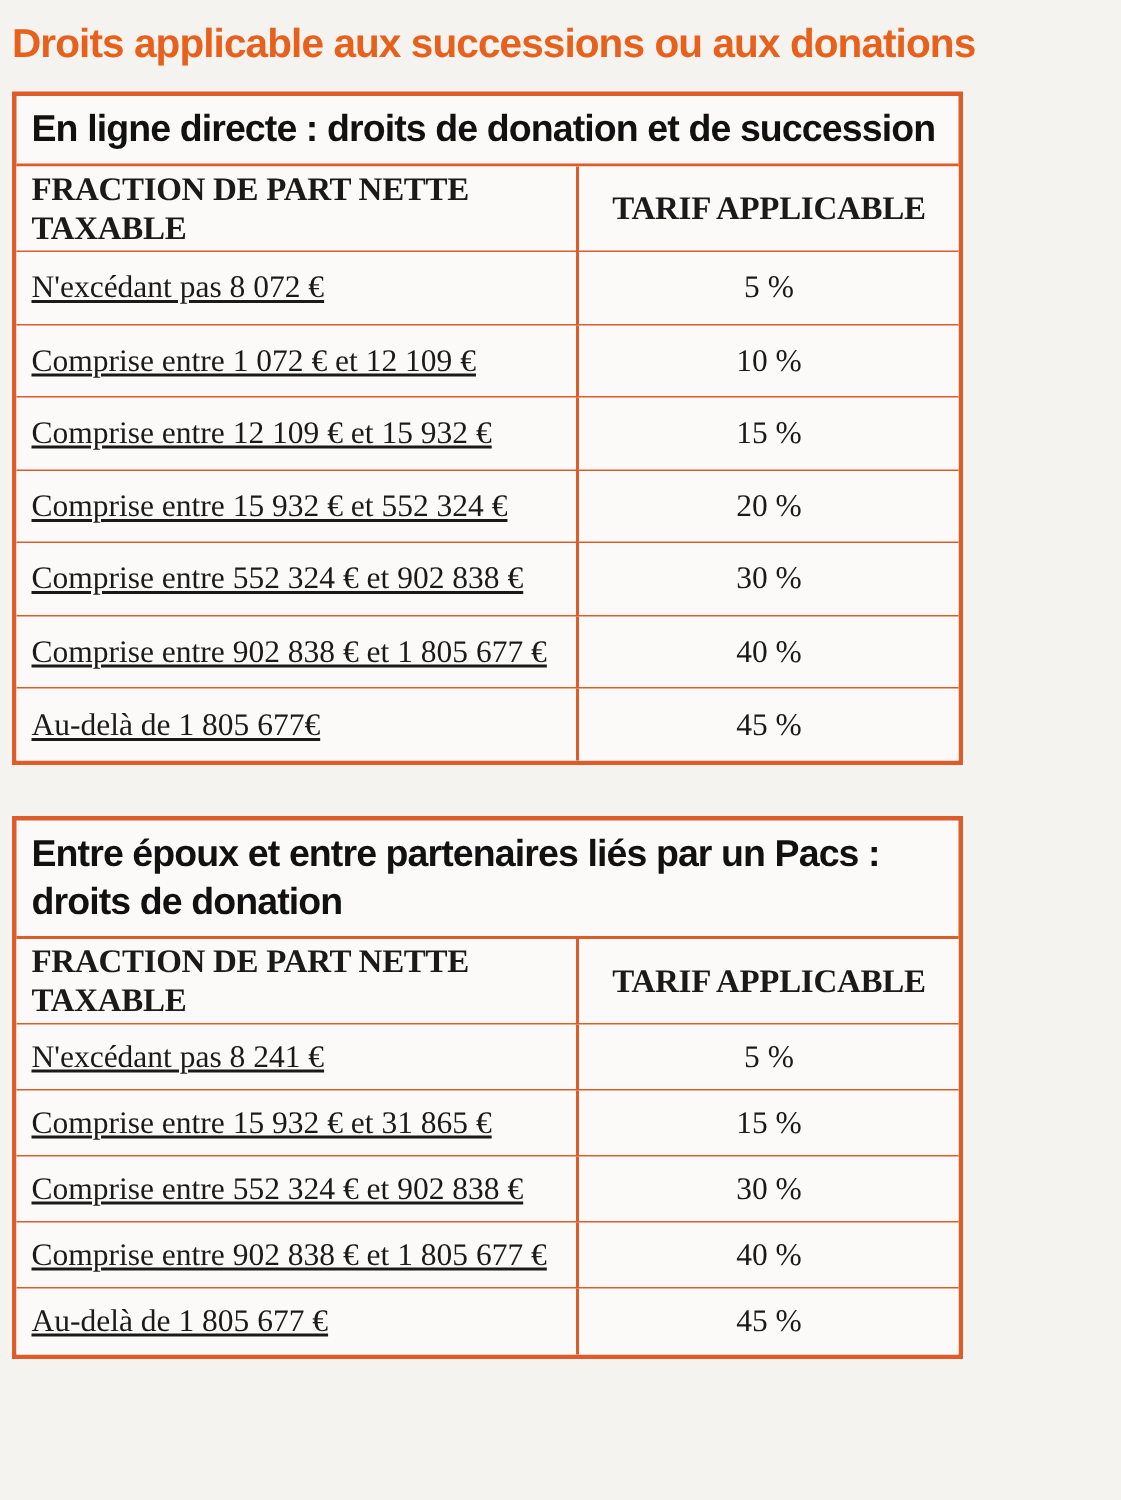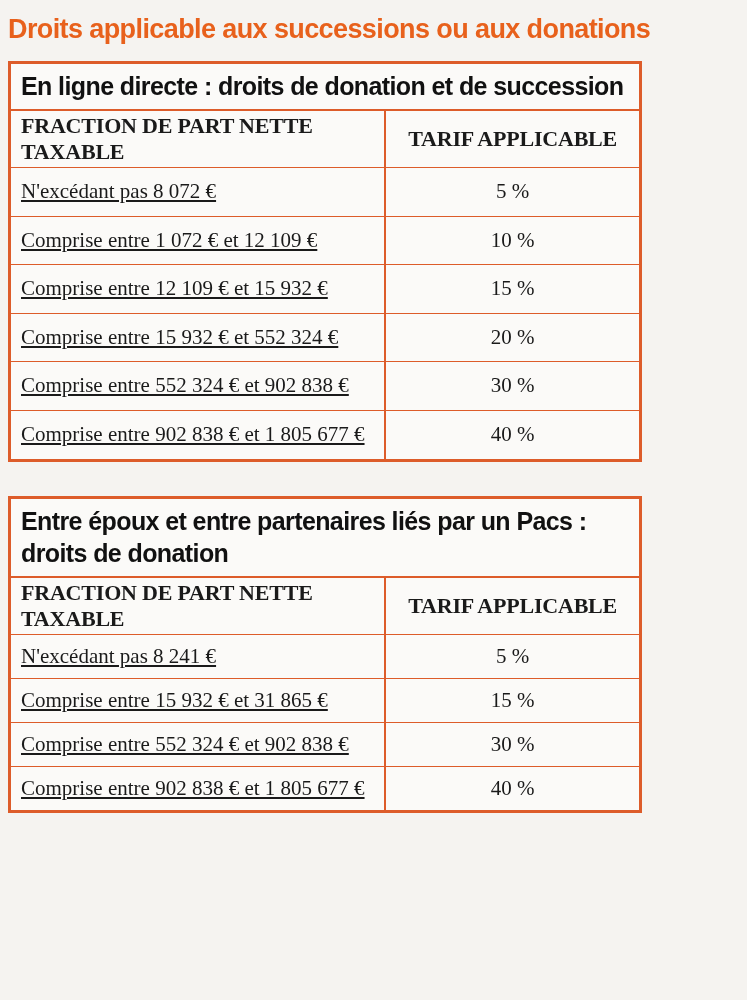"Au-delà de 1 805 677€" tr { html: none -> <tr> <td>Au-delà de 1 805 677€</td> <td>45 %</td> </tr> }
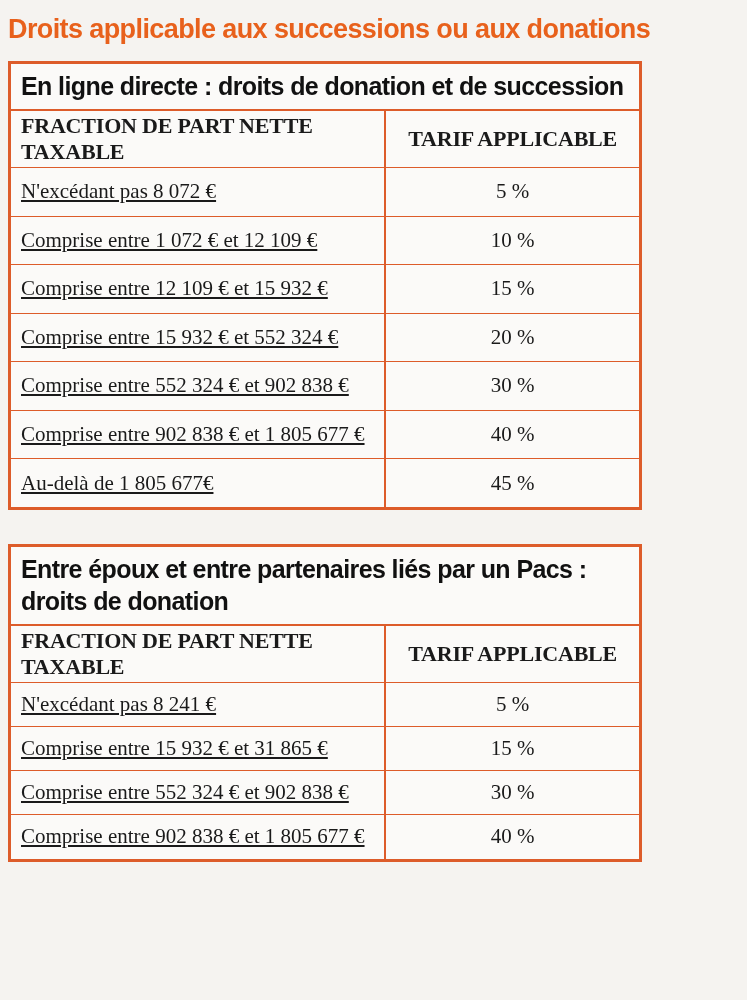"Au-delà de 1 805 677" tr { html: none -> <tr> <td>Au-delà de 1 805 677 €</td> <td>45 %</td> </tr> }
